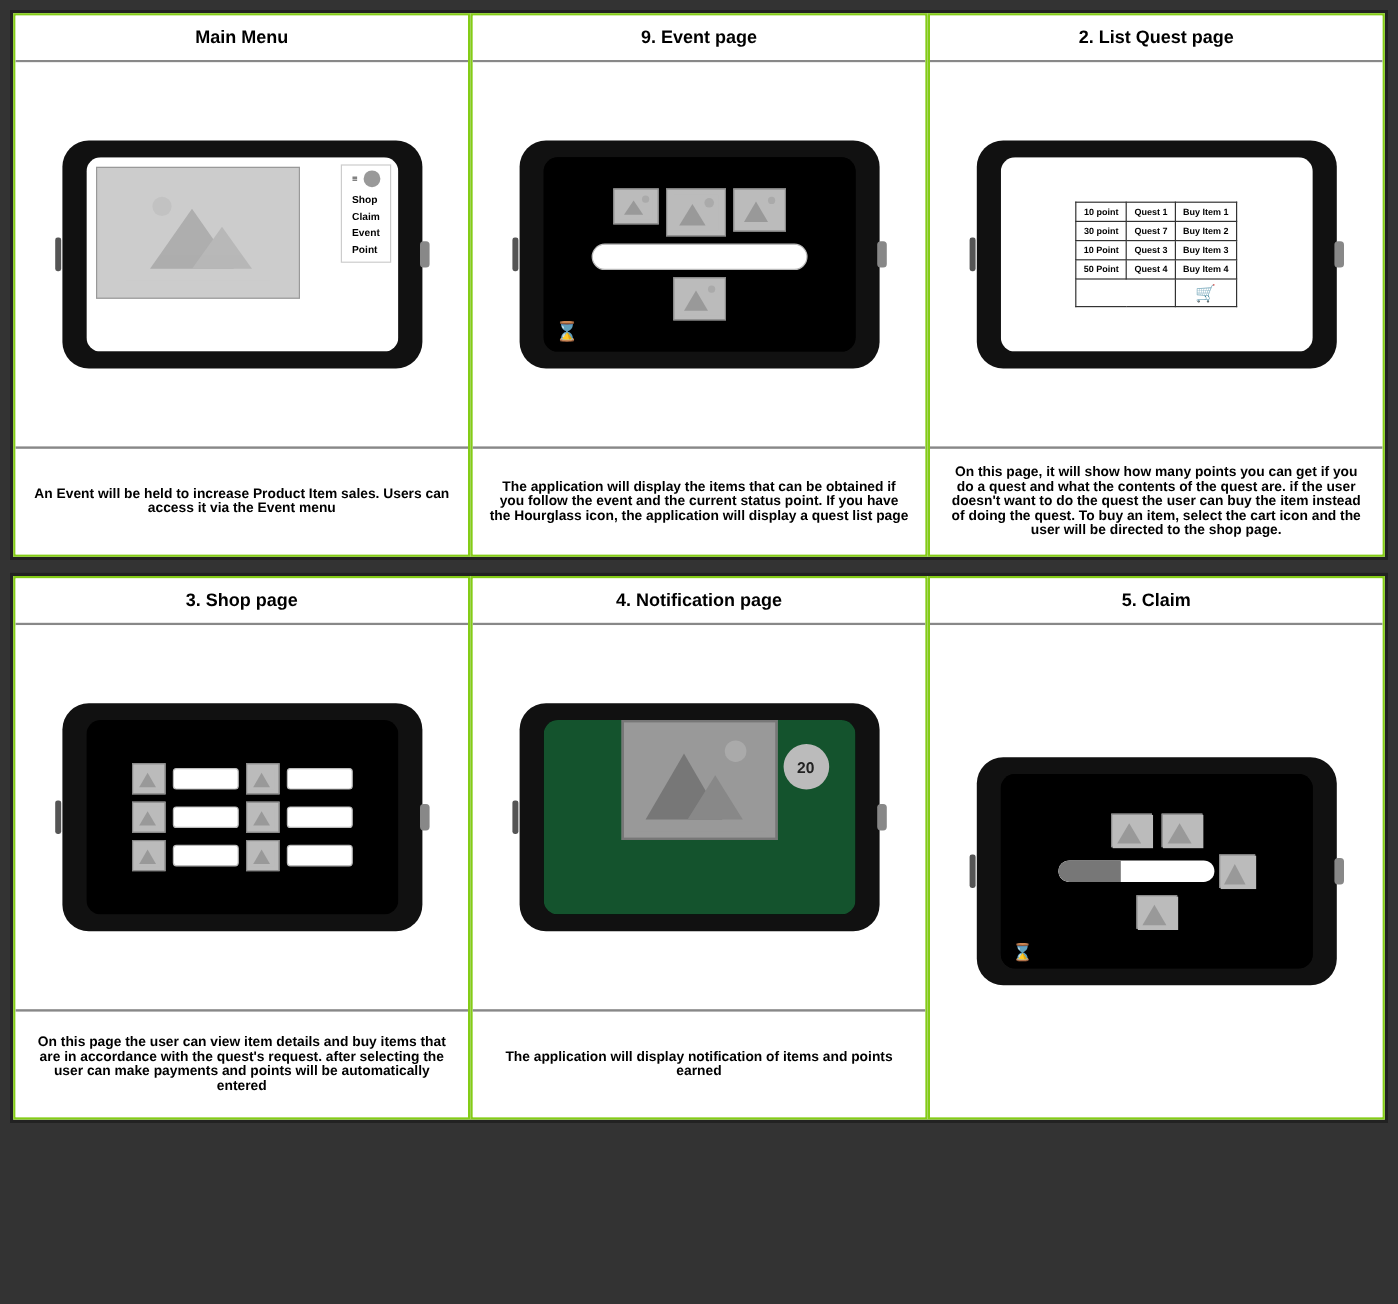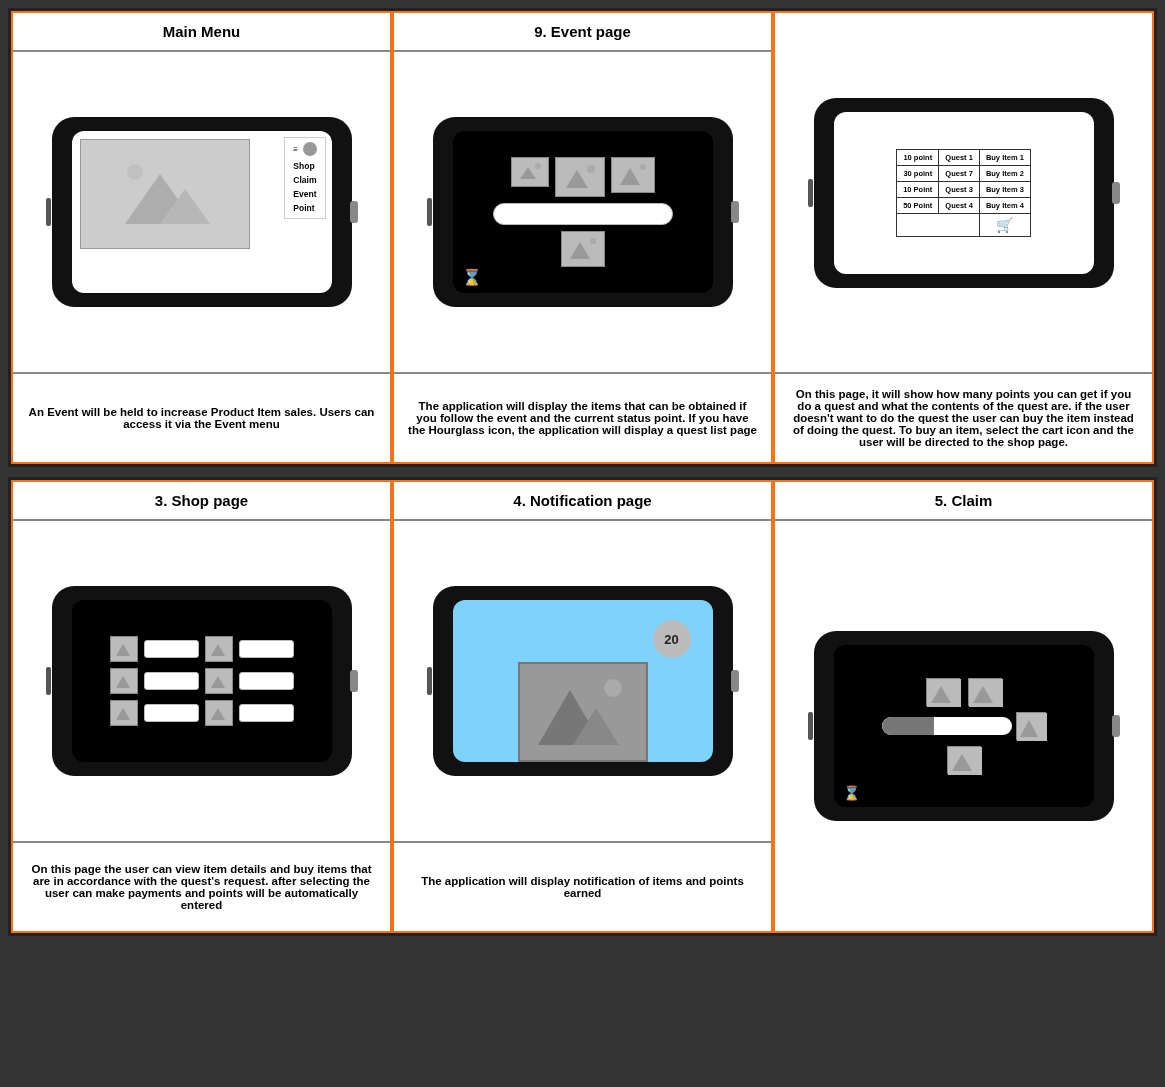"Main Menu" .cell { border: 2px solid #f97316 -> 2px solid #84cc16 }
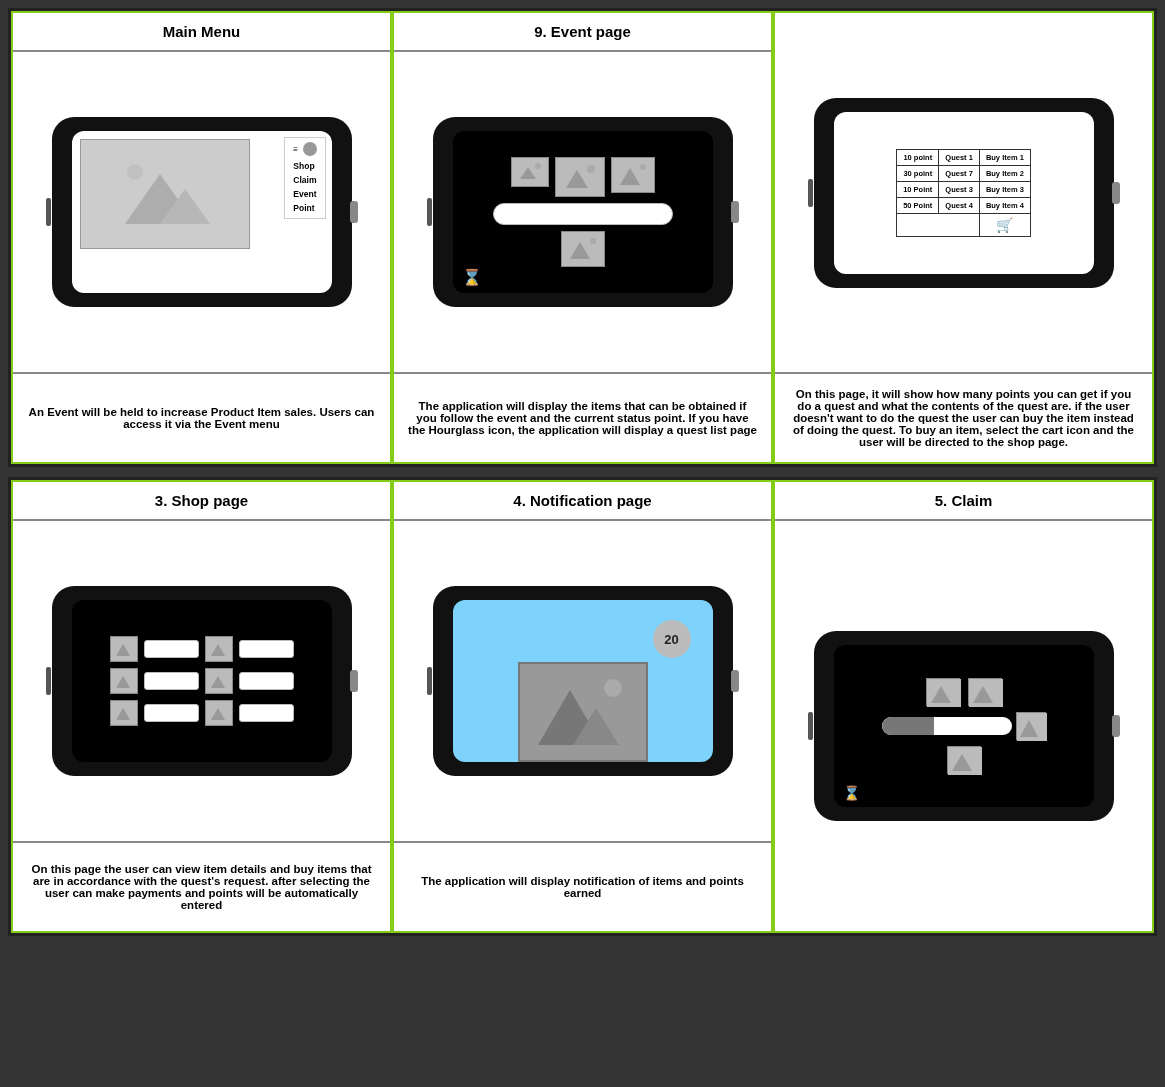"2. List Quest page" div.cell-header { html: none -> <div>2. List Quest page</div> }
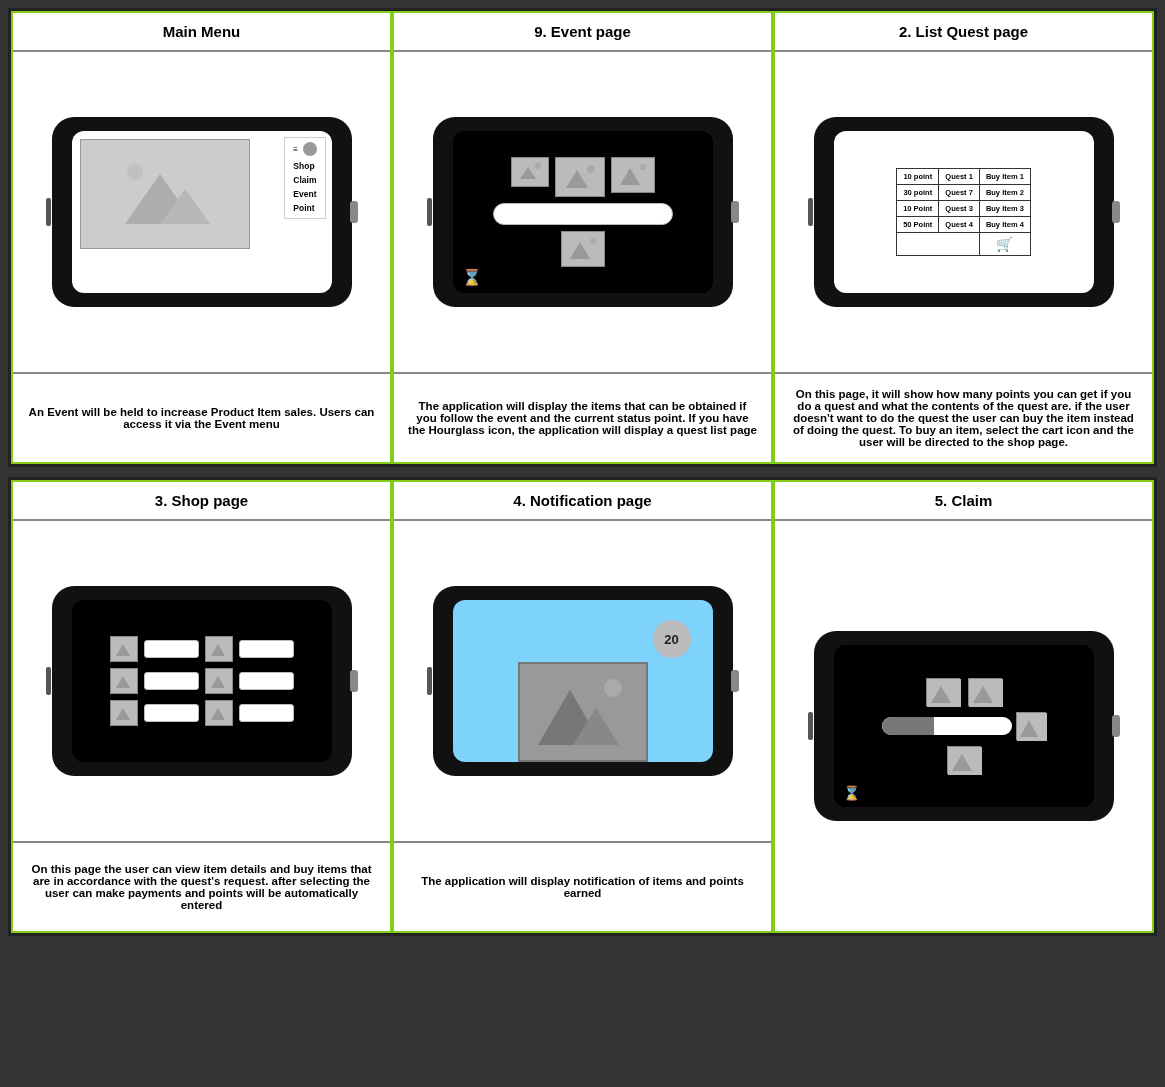"20" .notif-screen { background: #7dd3fc -> #14532d; justify-content: flex-end -> flex-start }
